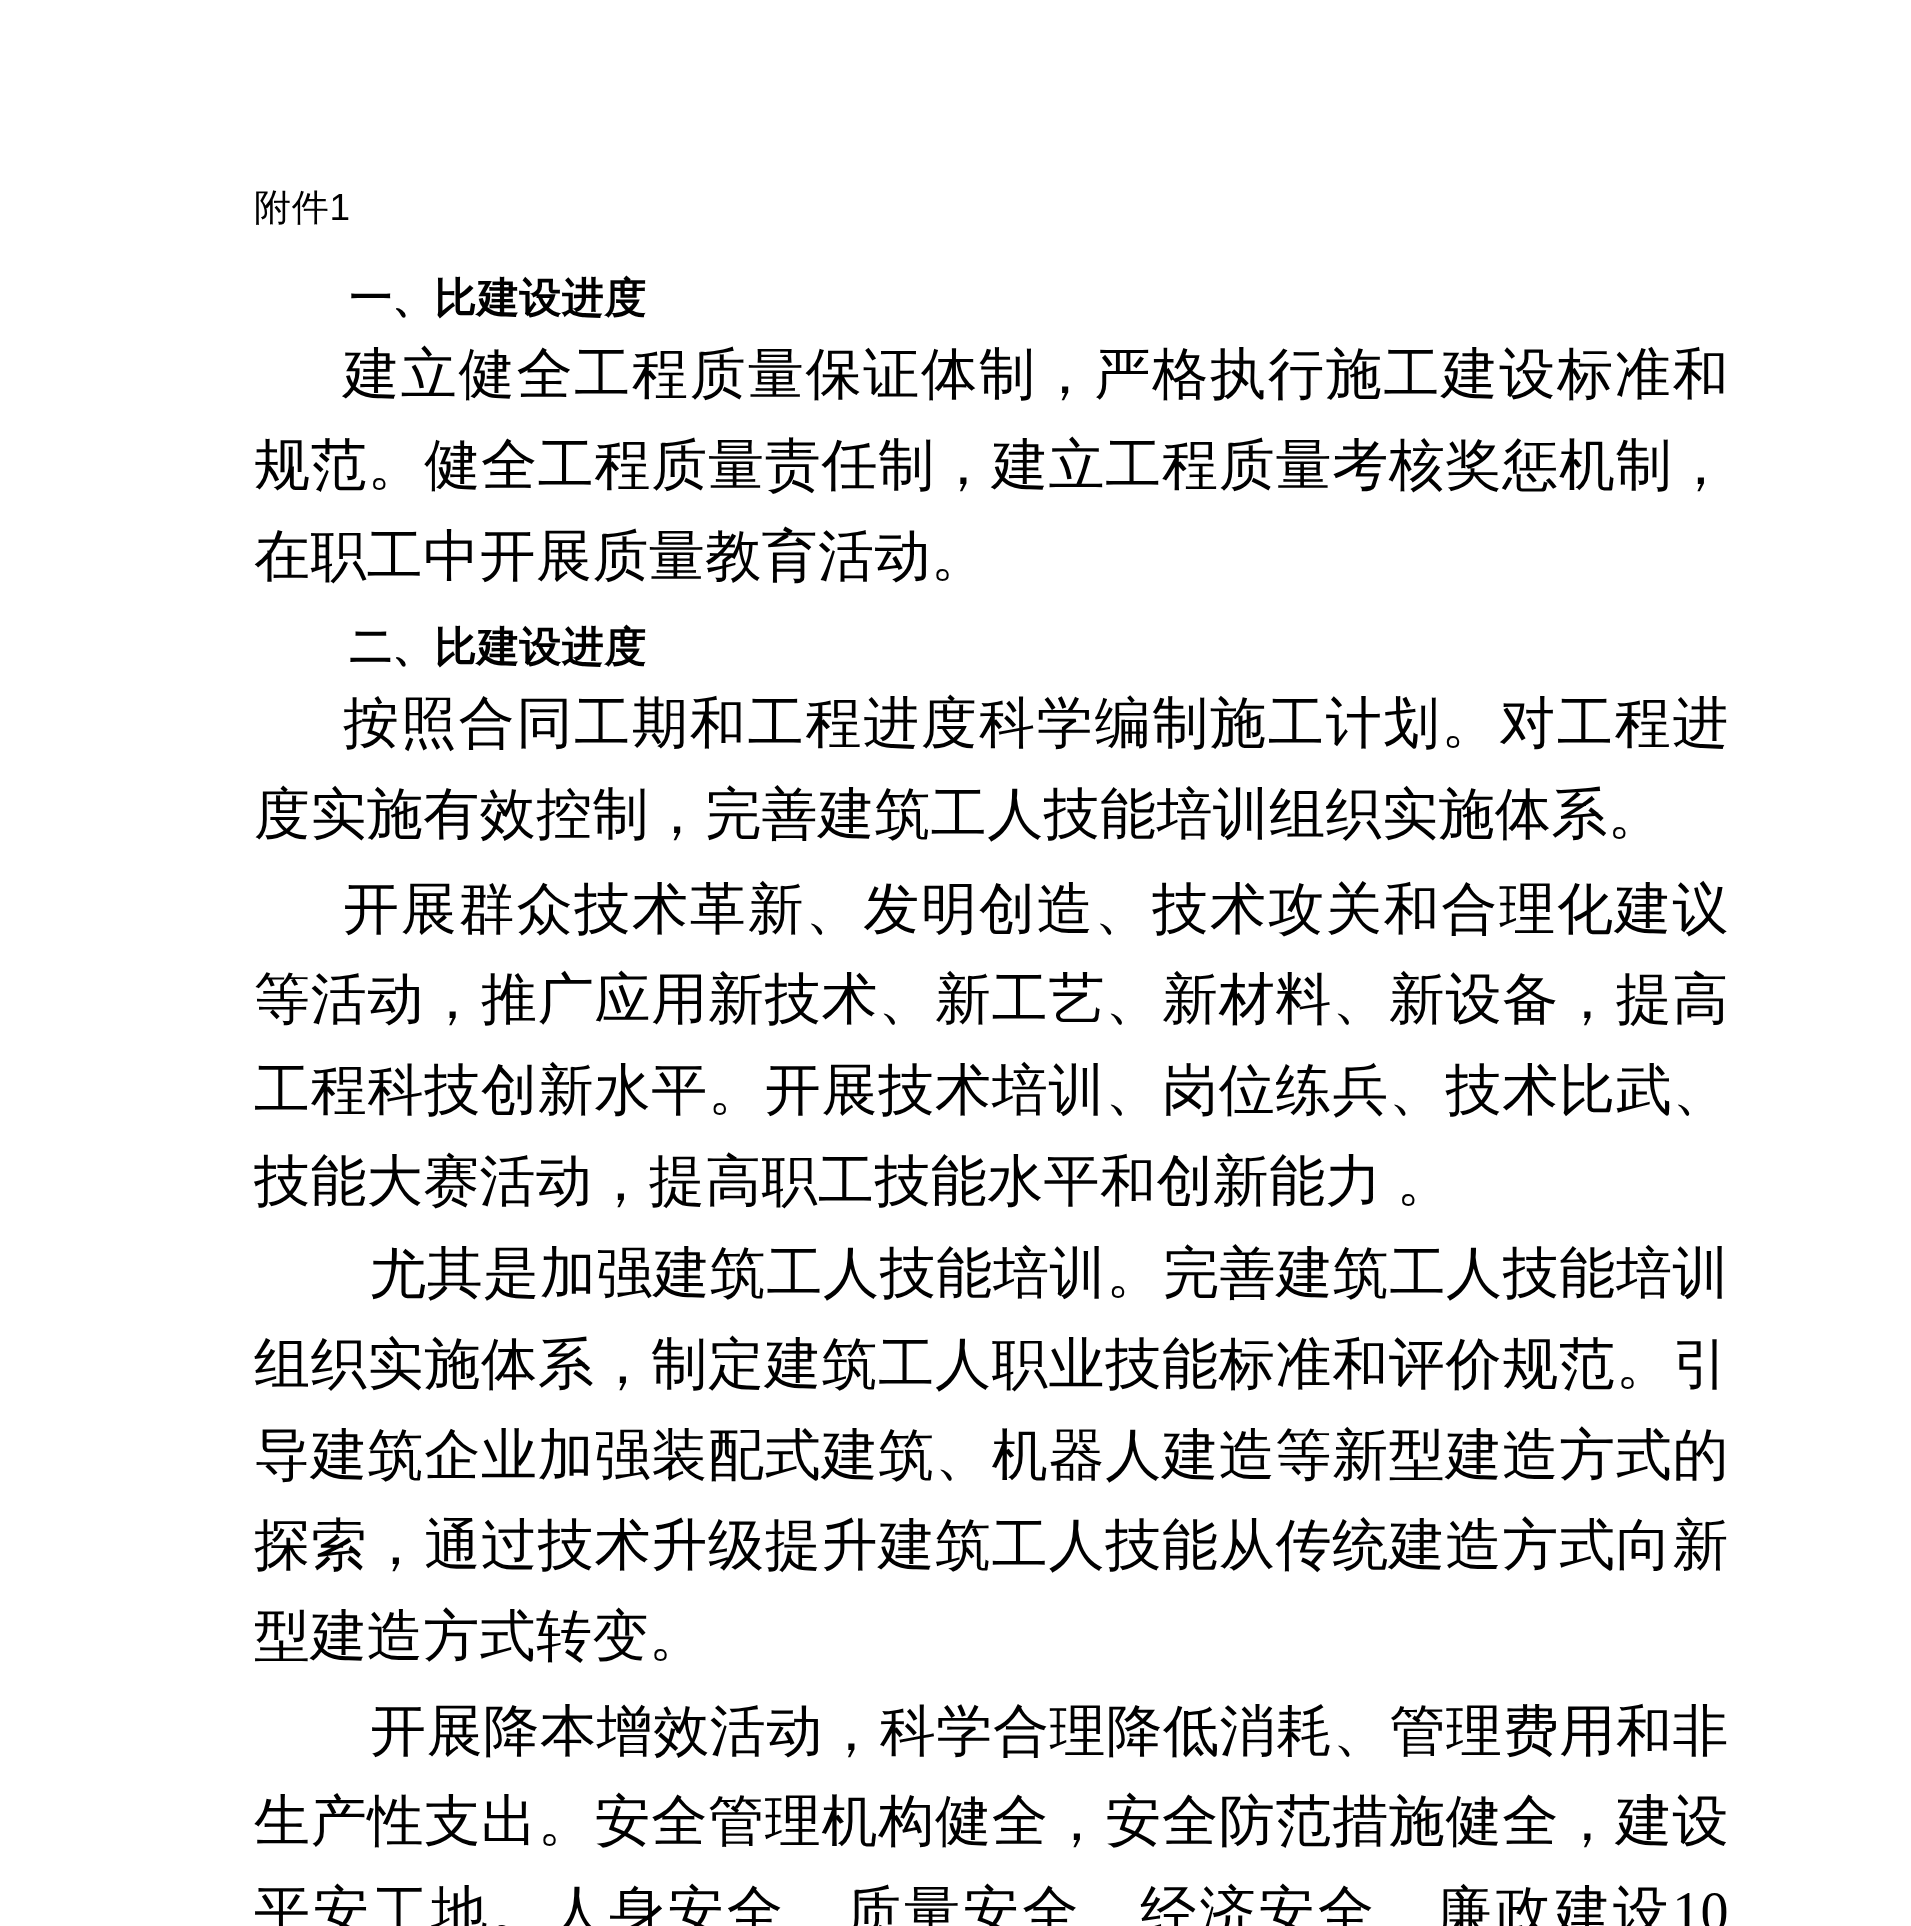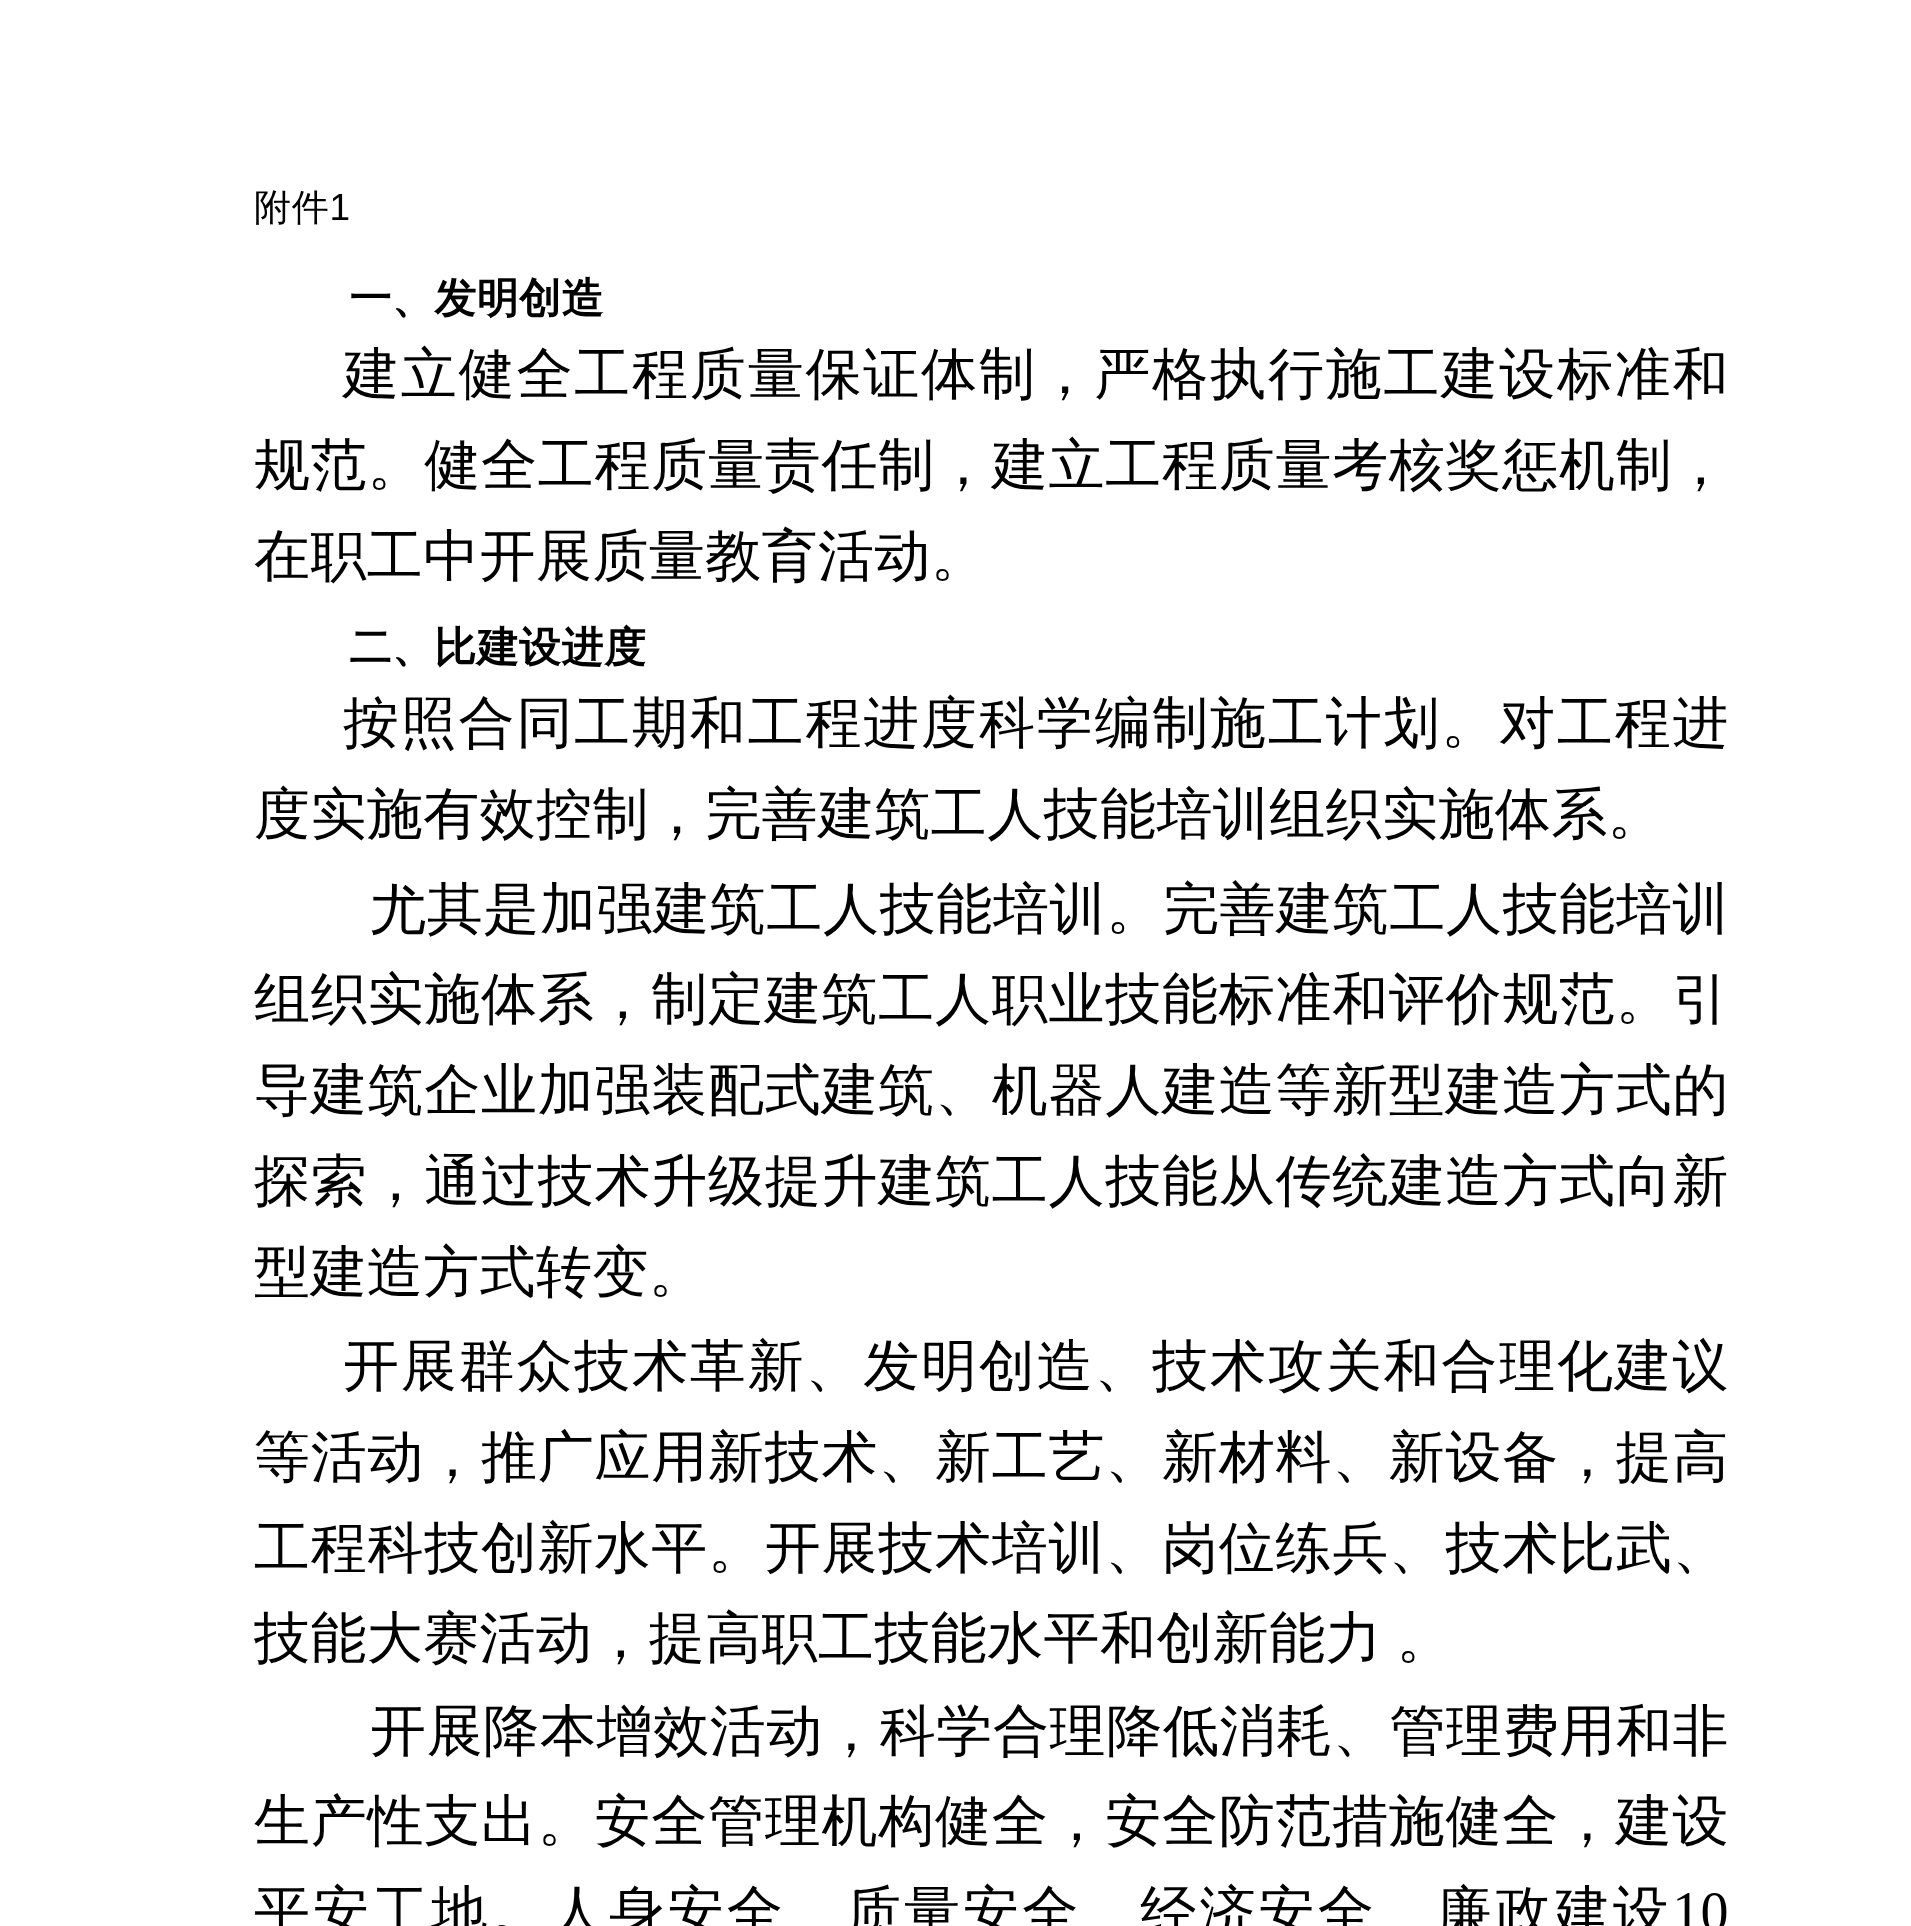"一、发明创造" div.section-heading { text: 发明创造 -> 比建设进度 }
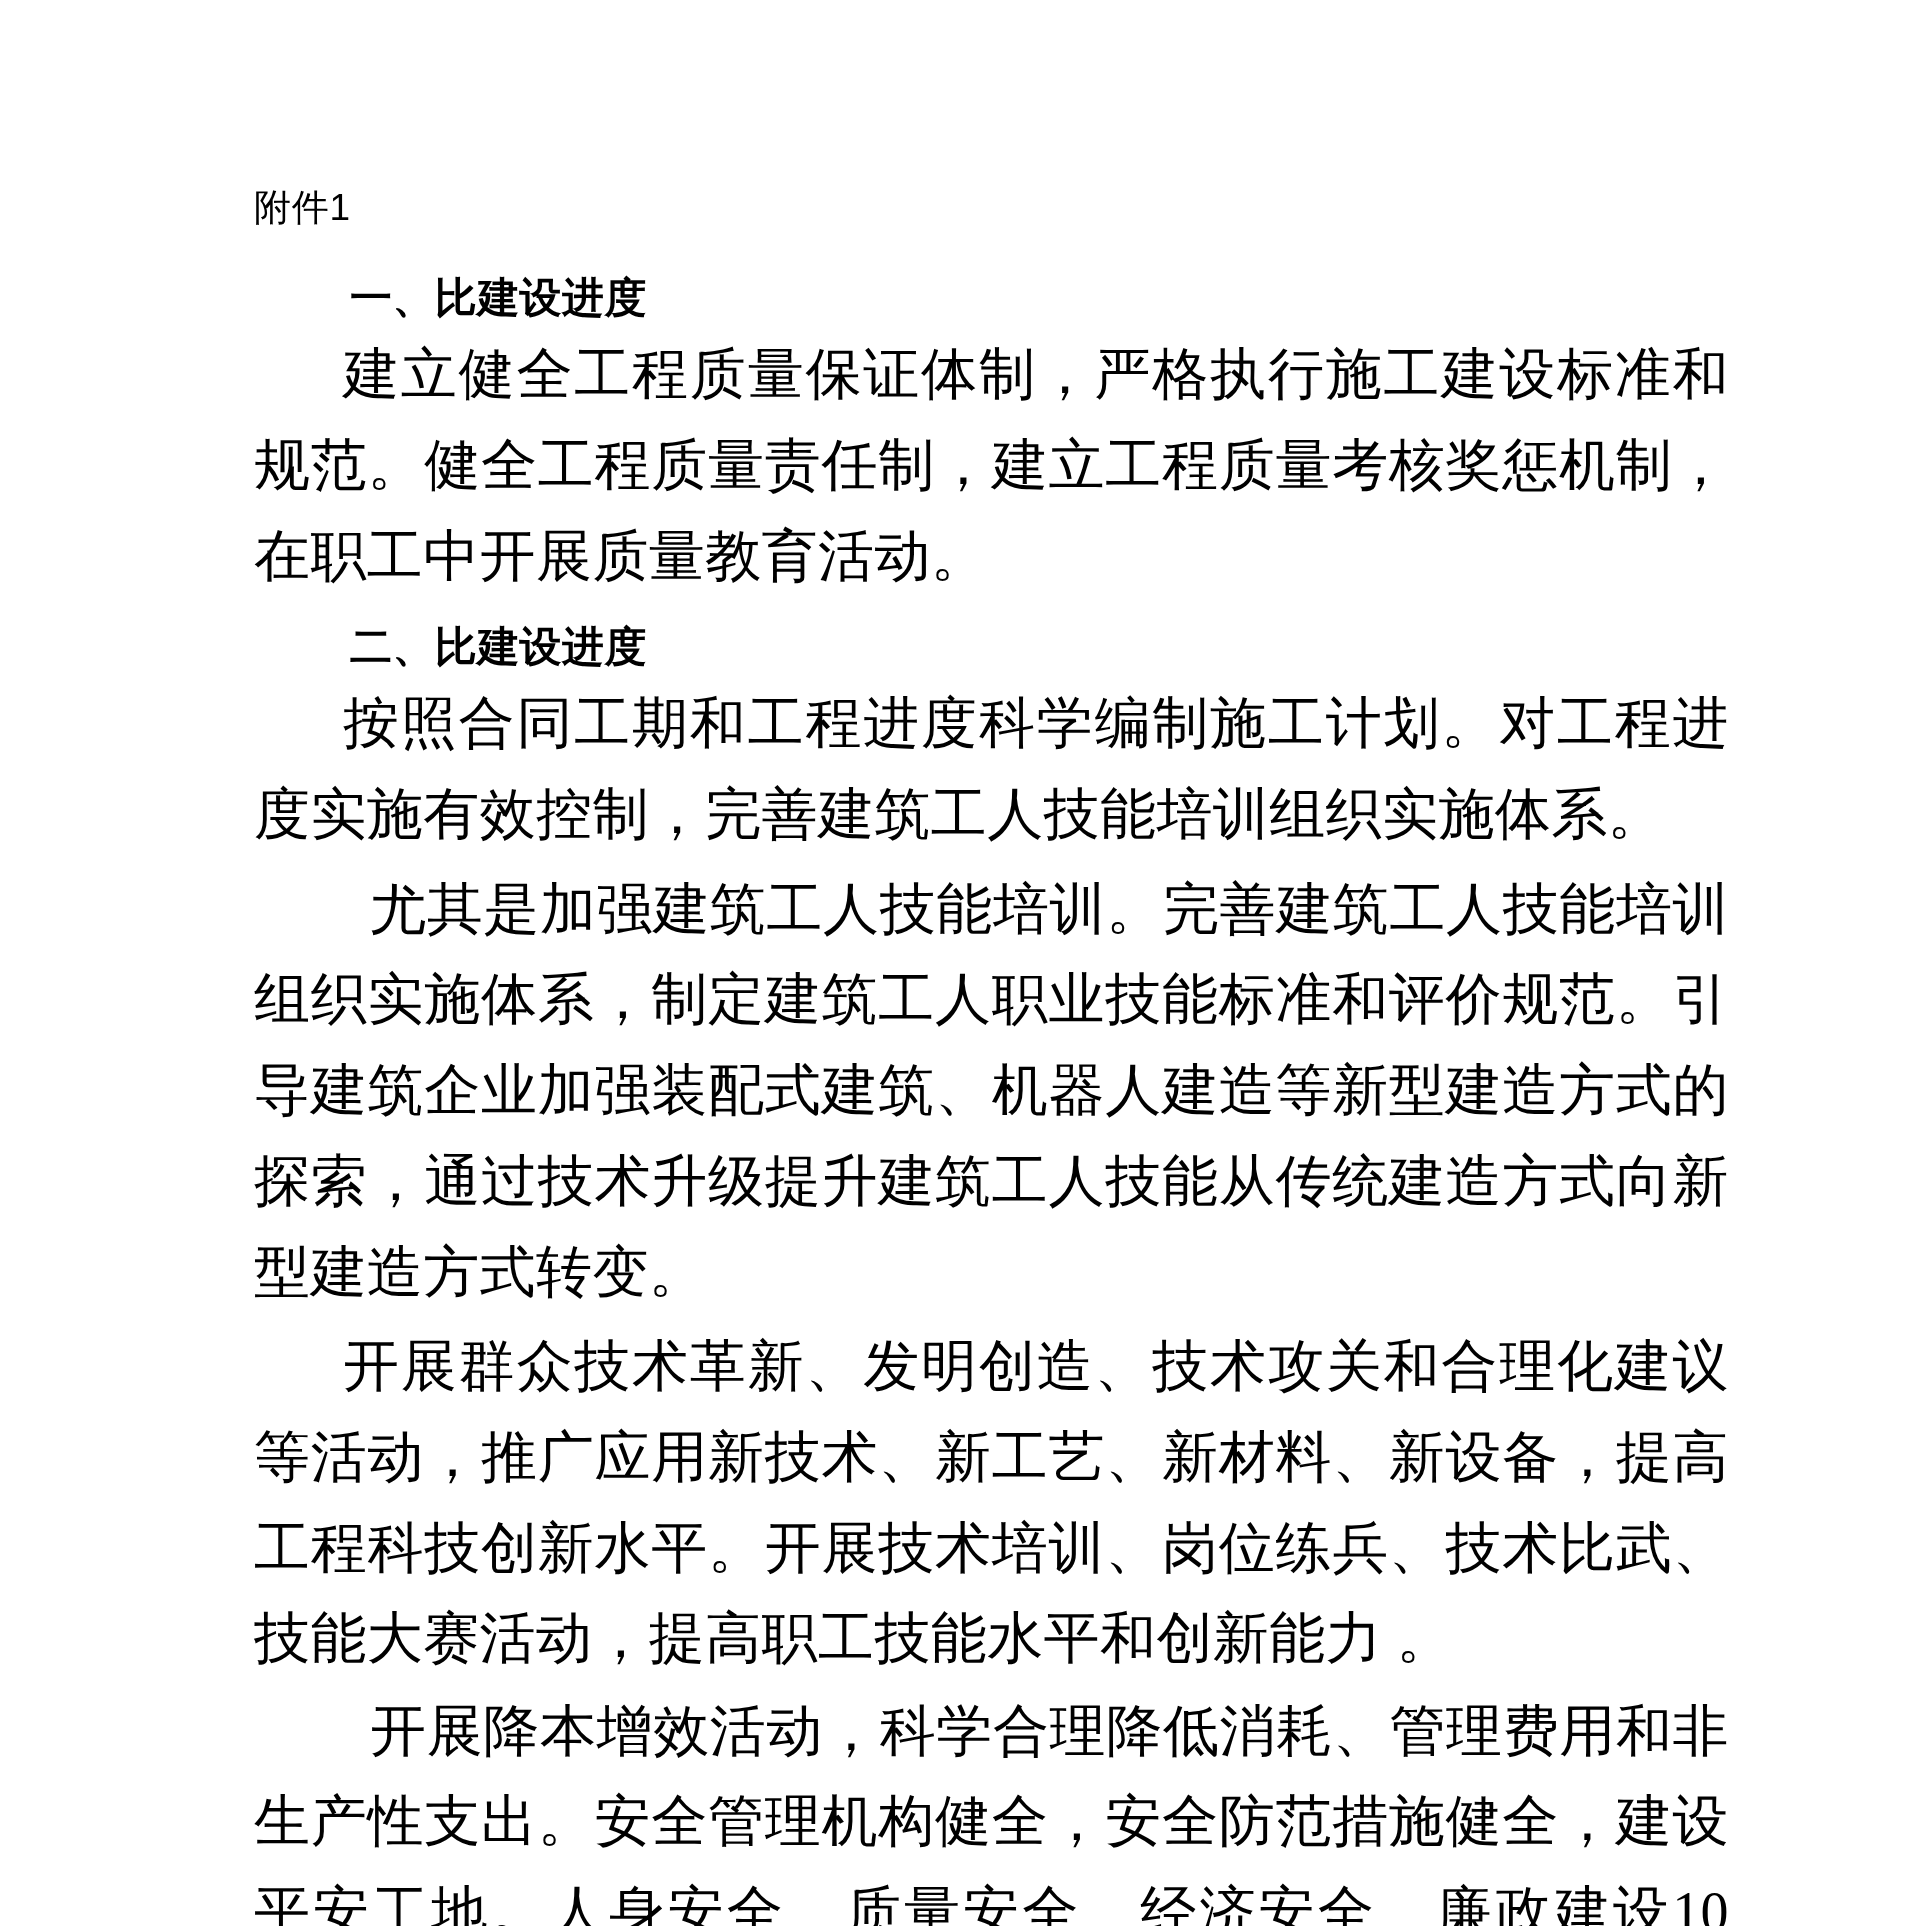"尤其是加强建筑工人技能培训。完善建筑工人技能培训组织实施体系，制定建筑工人职业技" p.body-para { order: before "开展群众技术革新、发明创造、技术攻关和合理化建议等活动，推广应用新技术、新工艺、" -> after "开展群众技术革新、发明创造、技术攻关和合理化建议等活动，推广应用新技术、新工艺、" }
